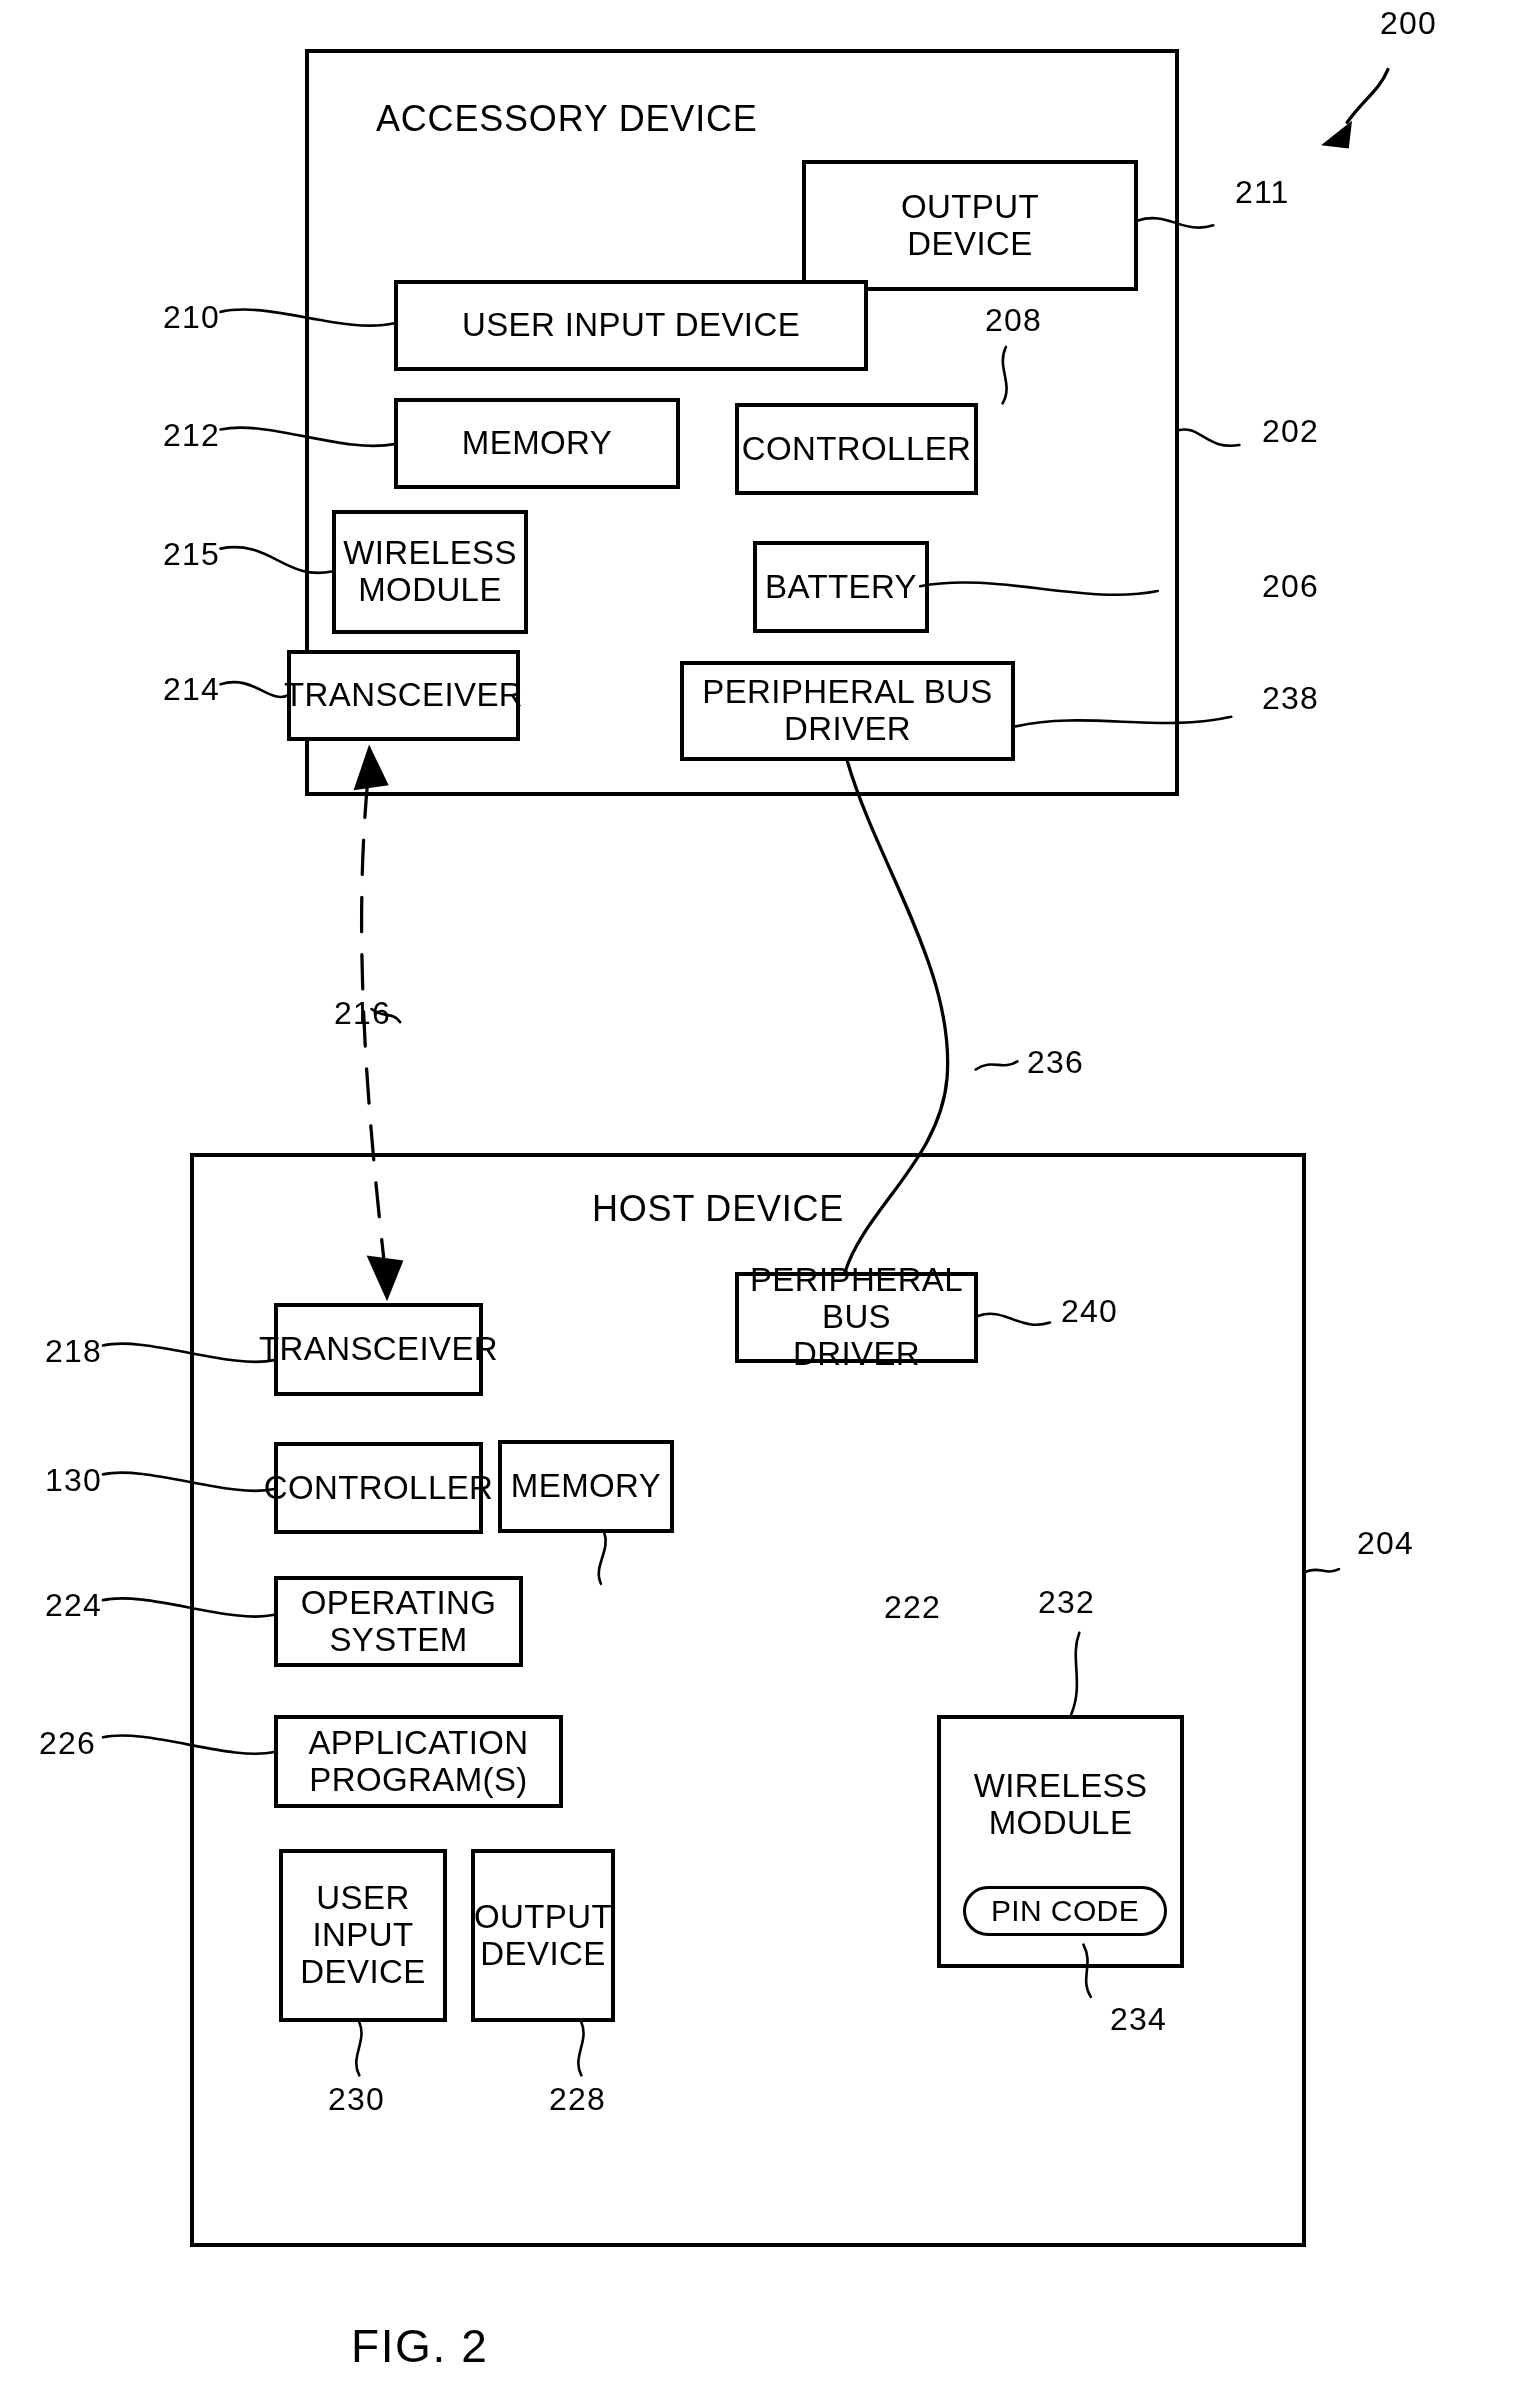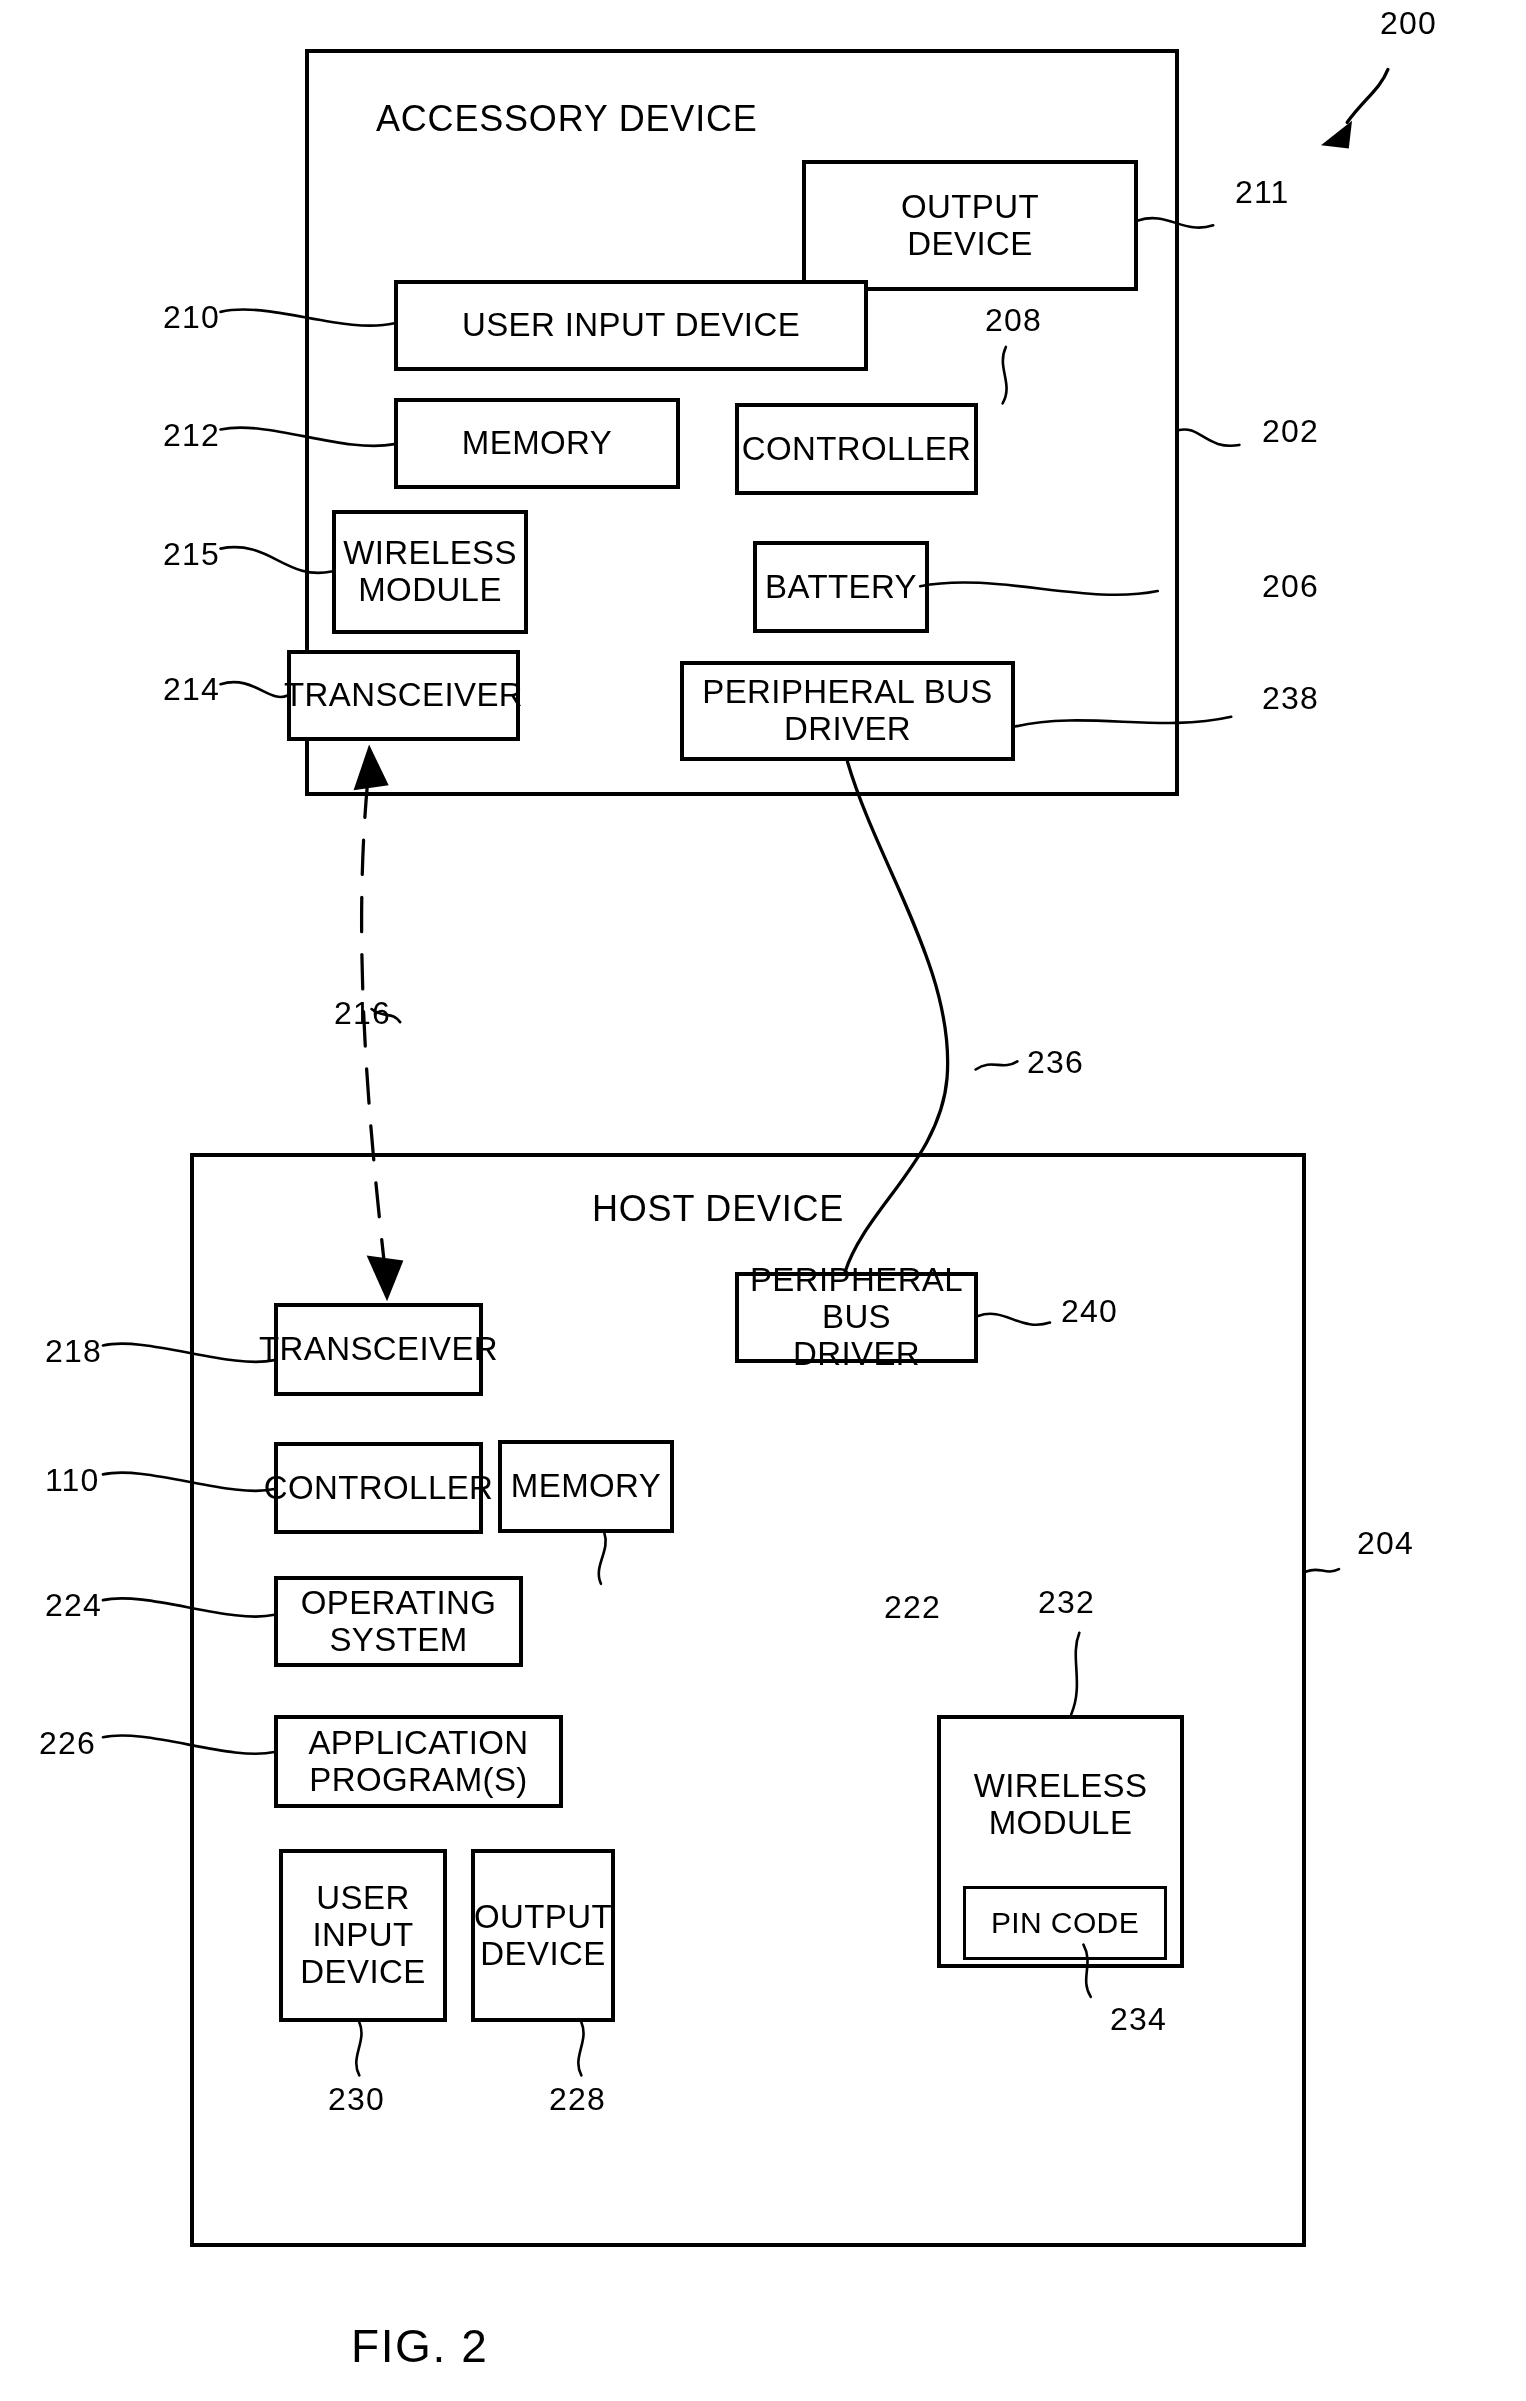"110" div.ref { text: 110 -> 130 }
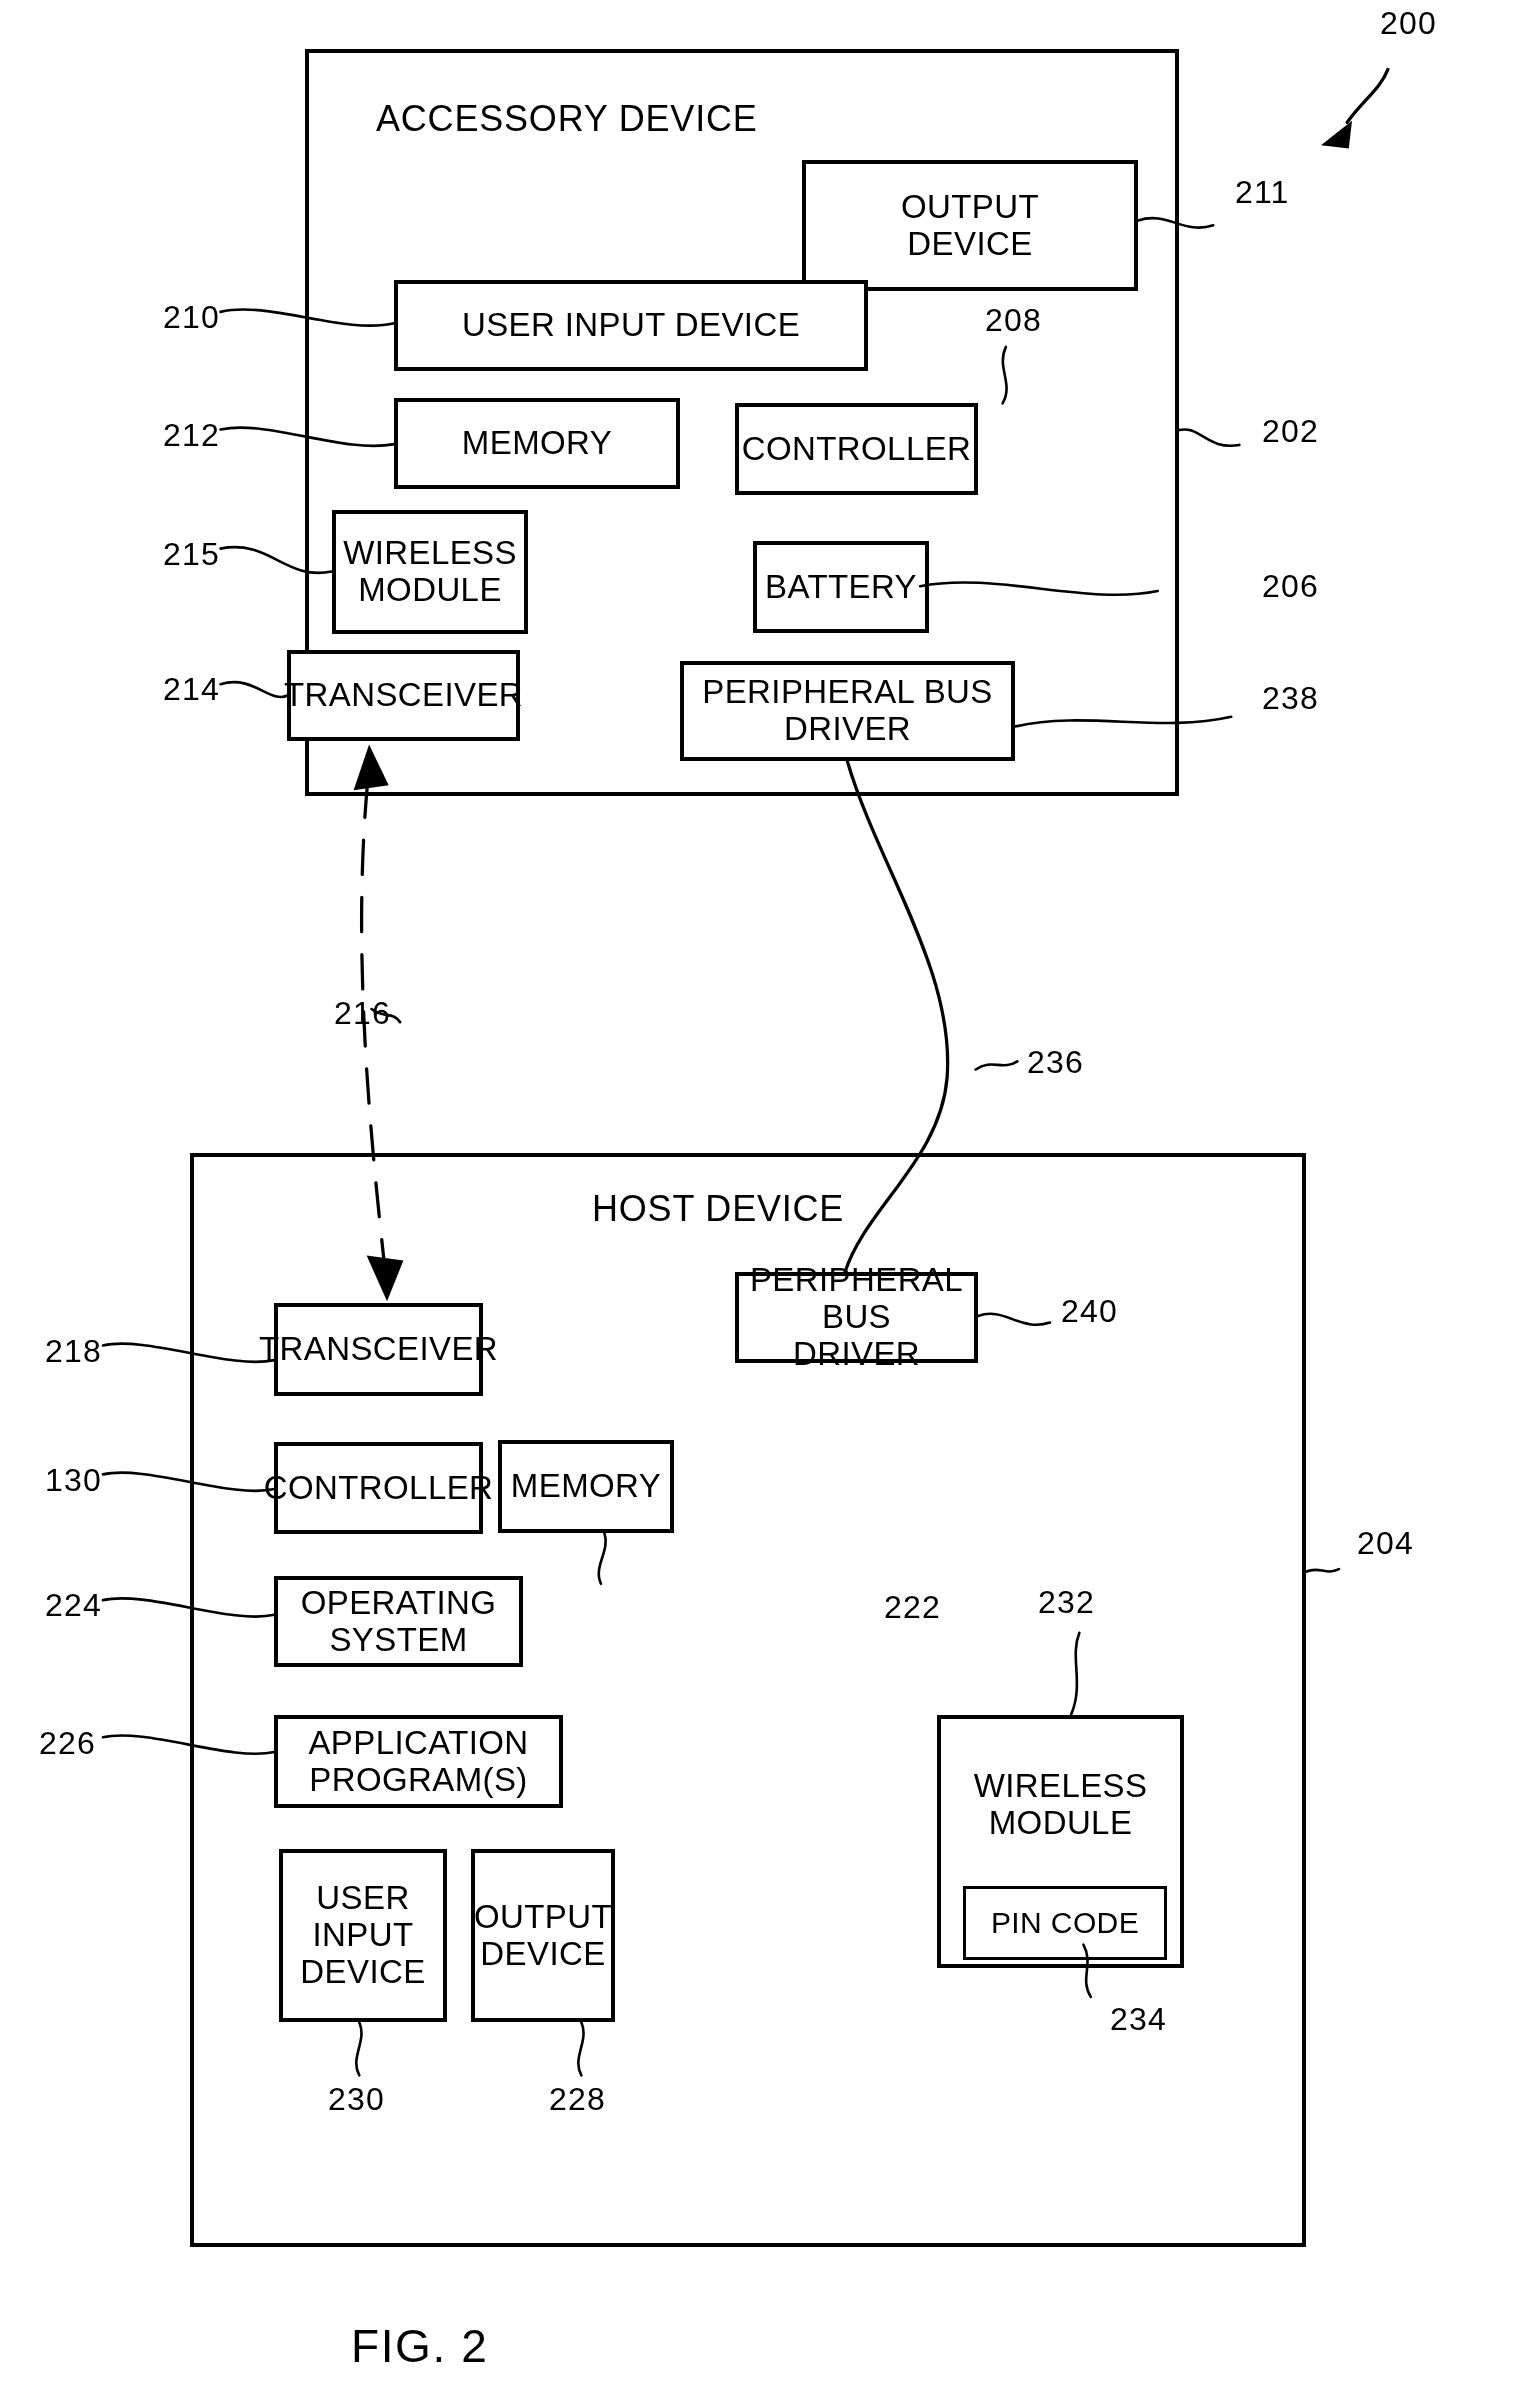"PIN CODE" div.comp { border-radius: none -> 26px; height: 74px -> 50px }
